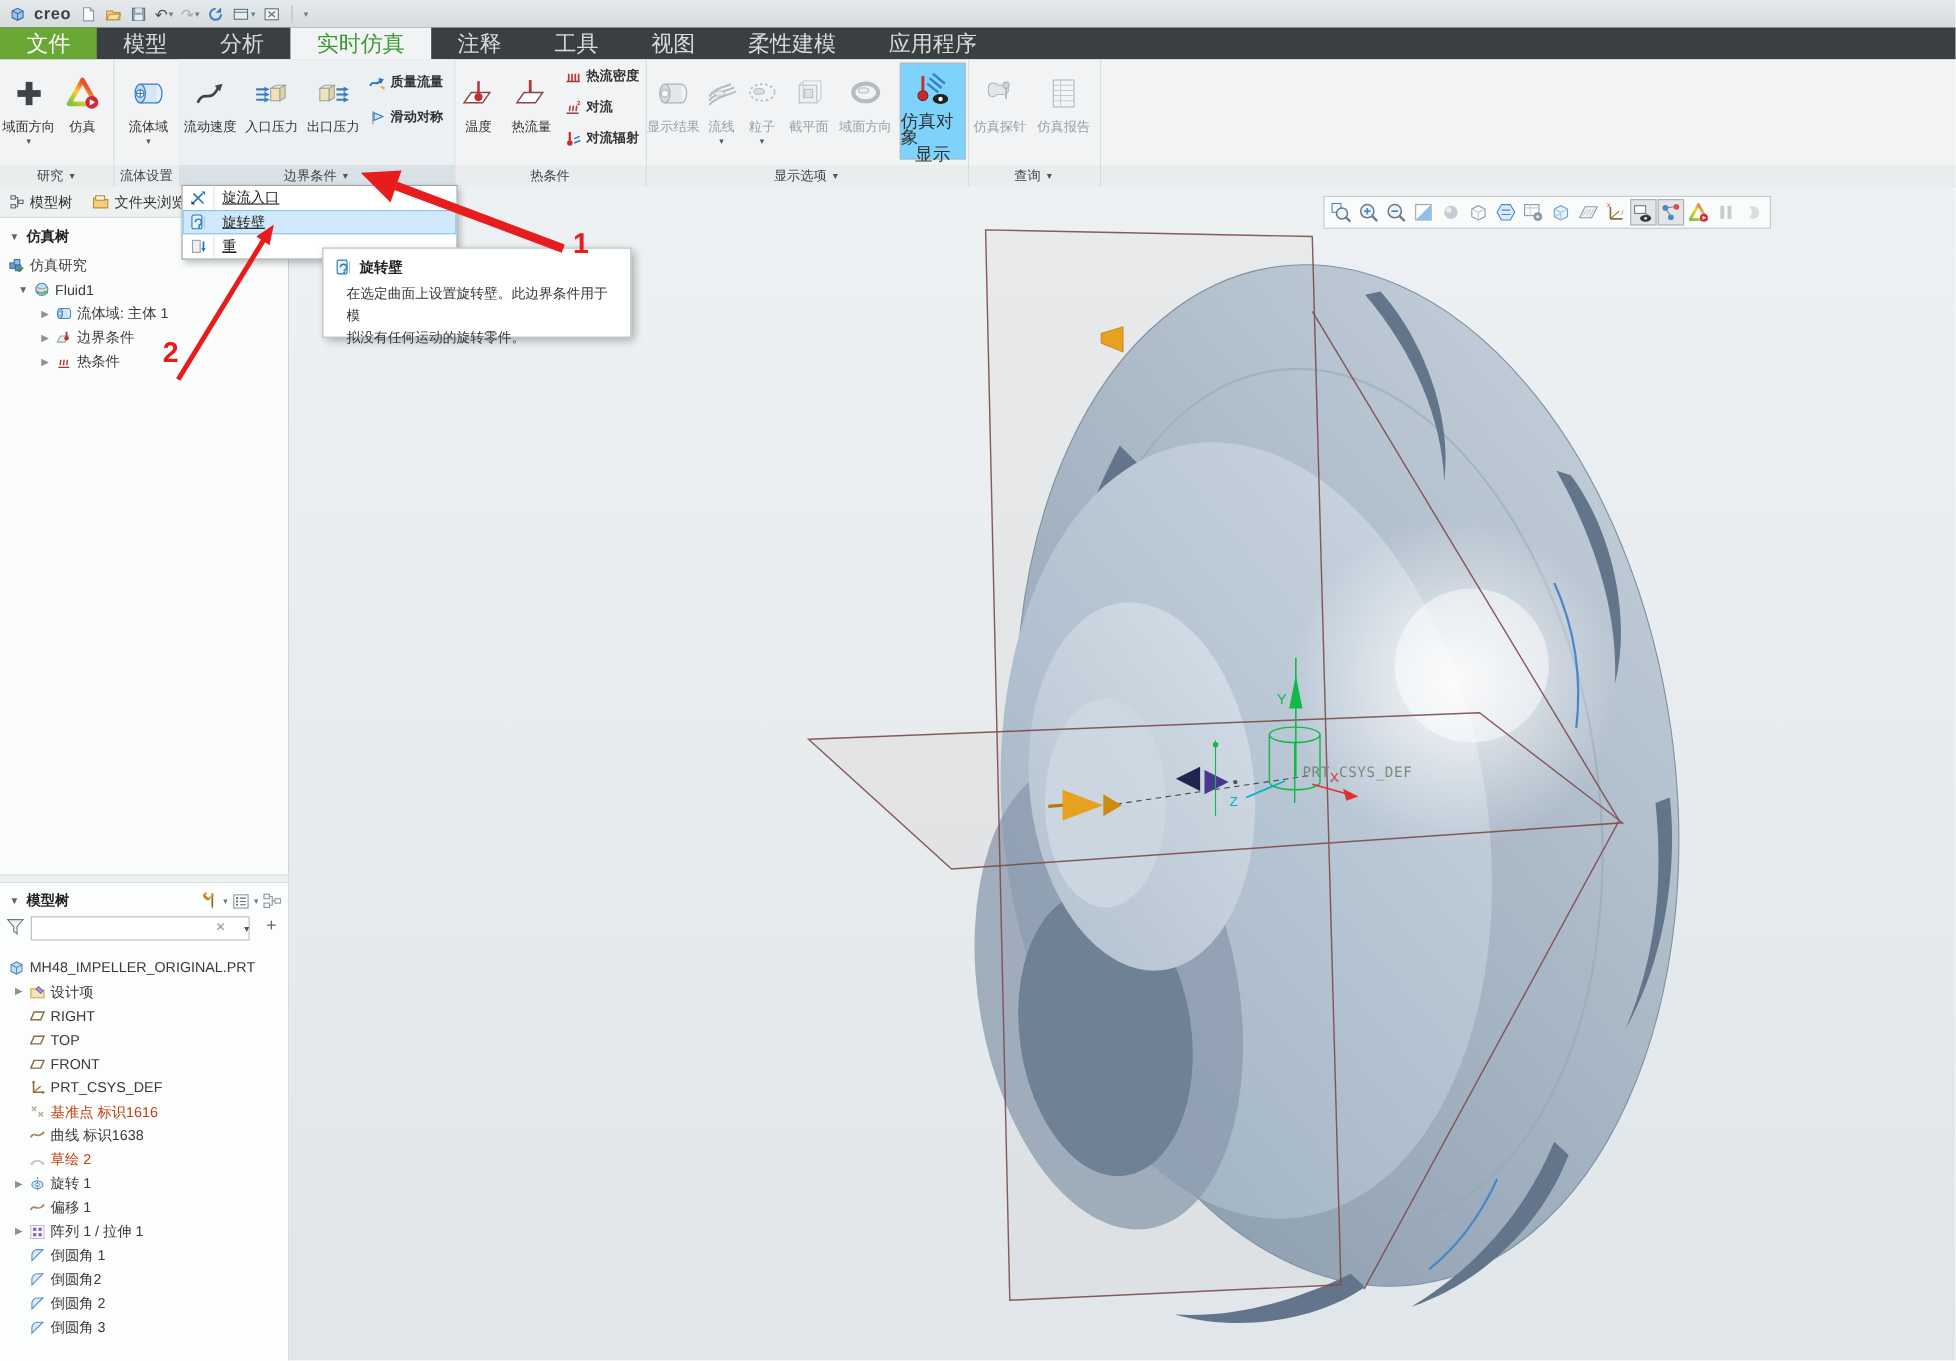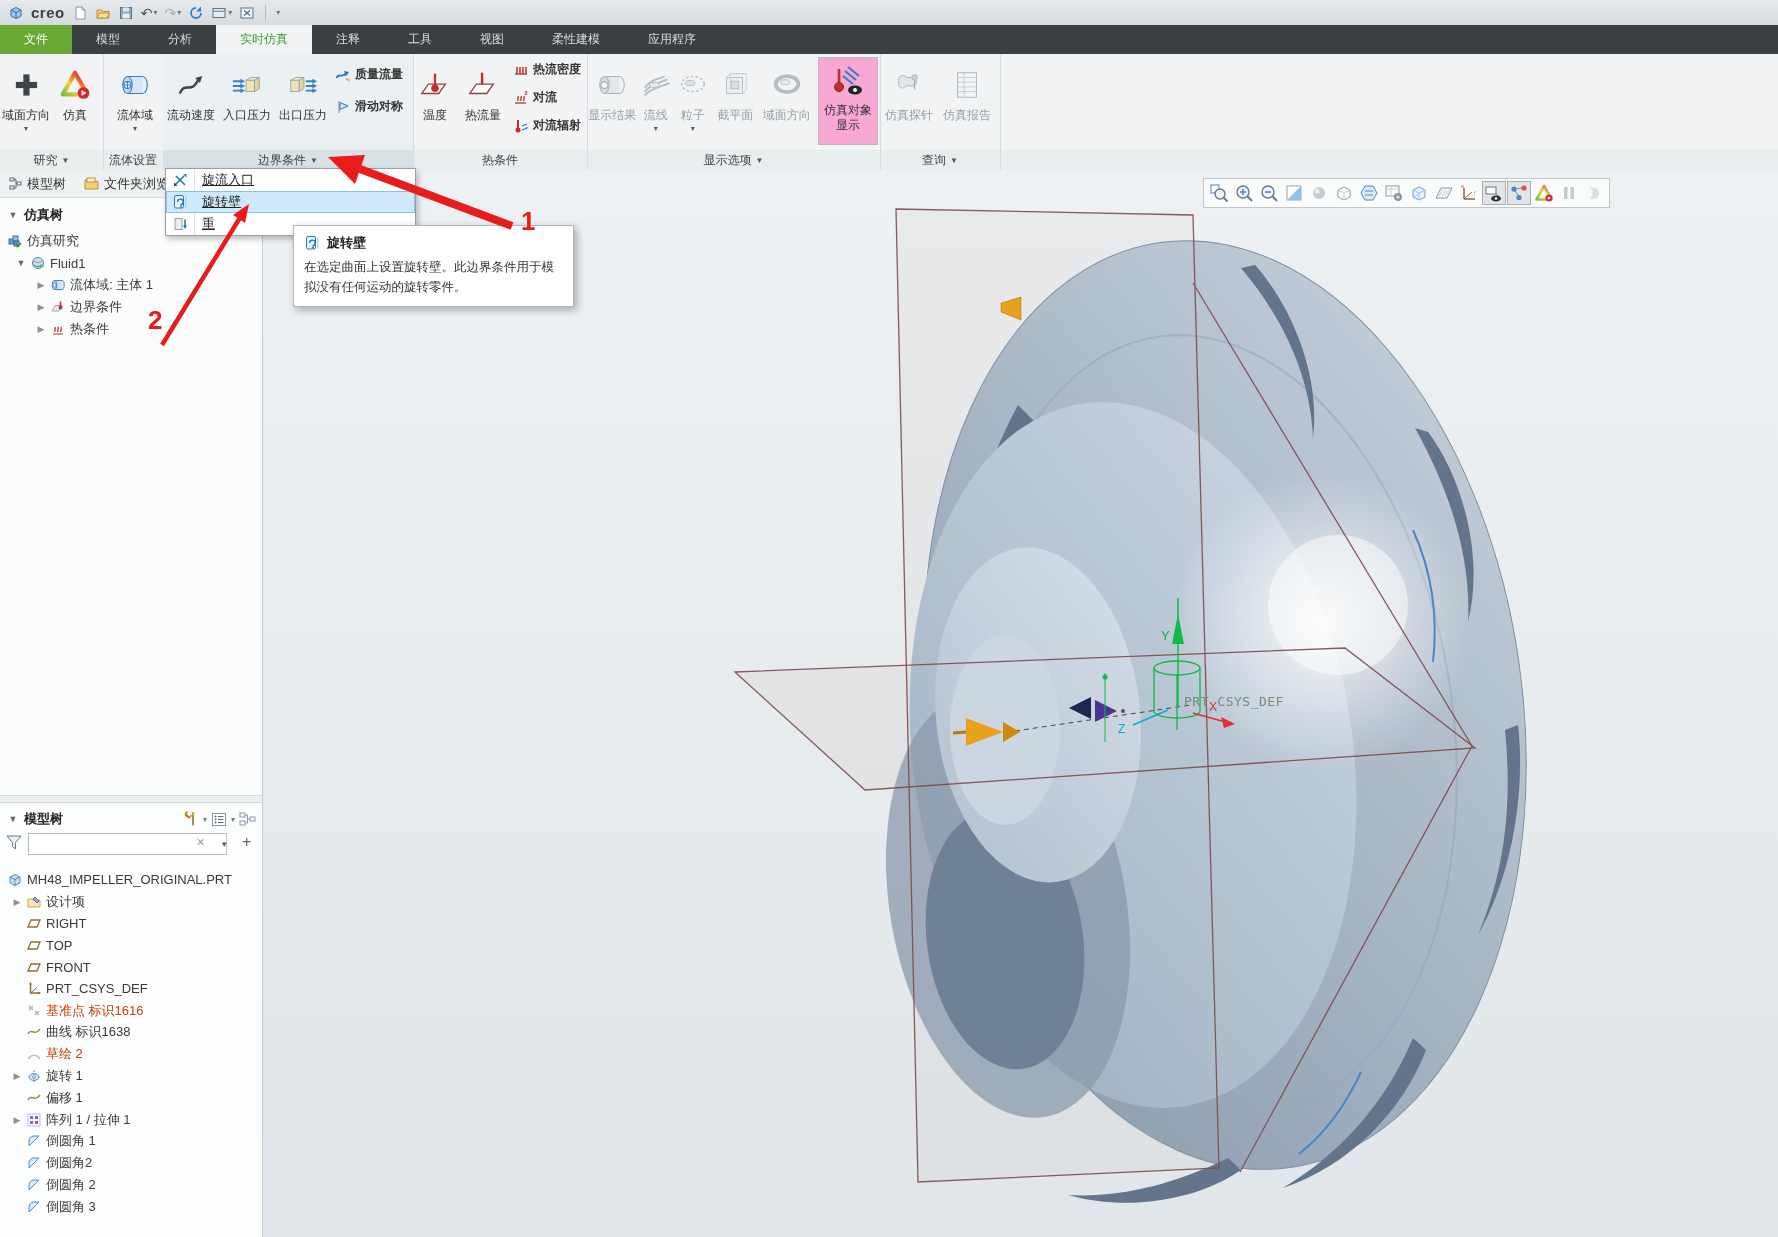"文件" .tab { font-size: 12px -> 20px }
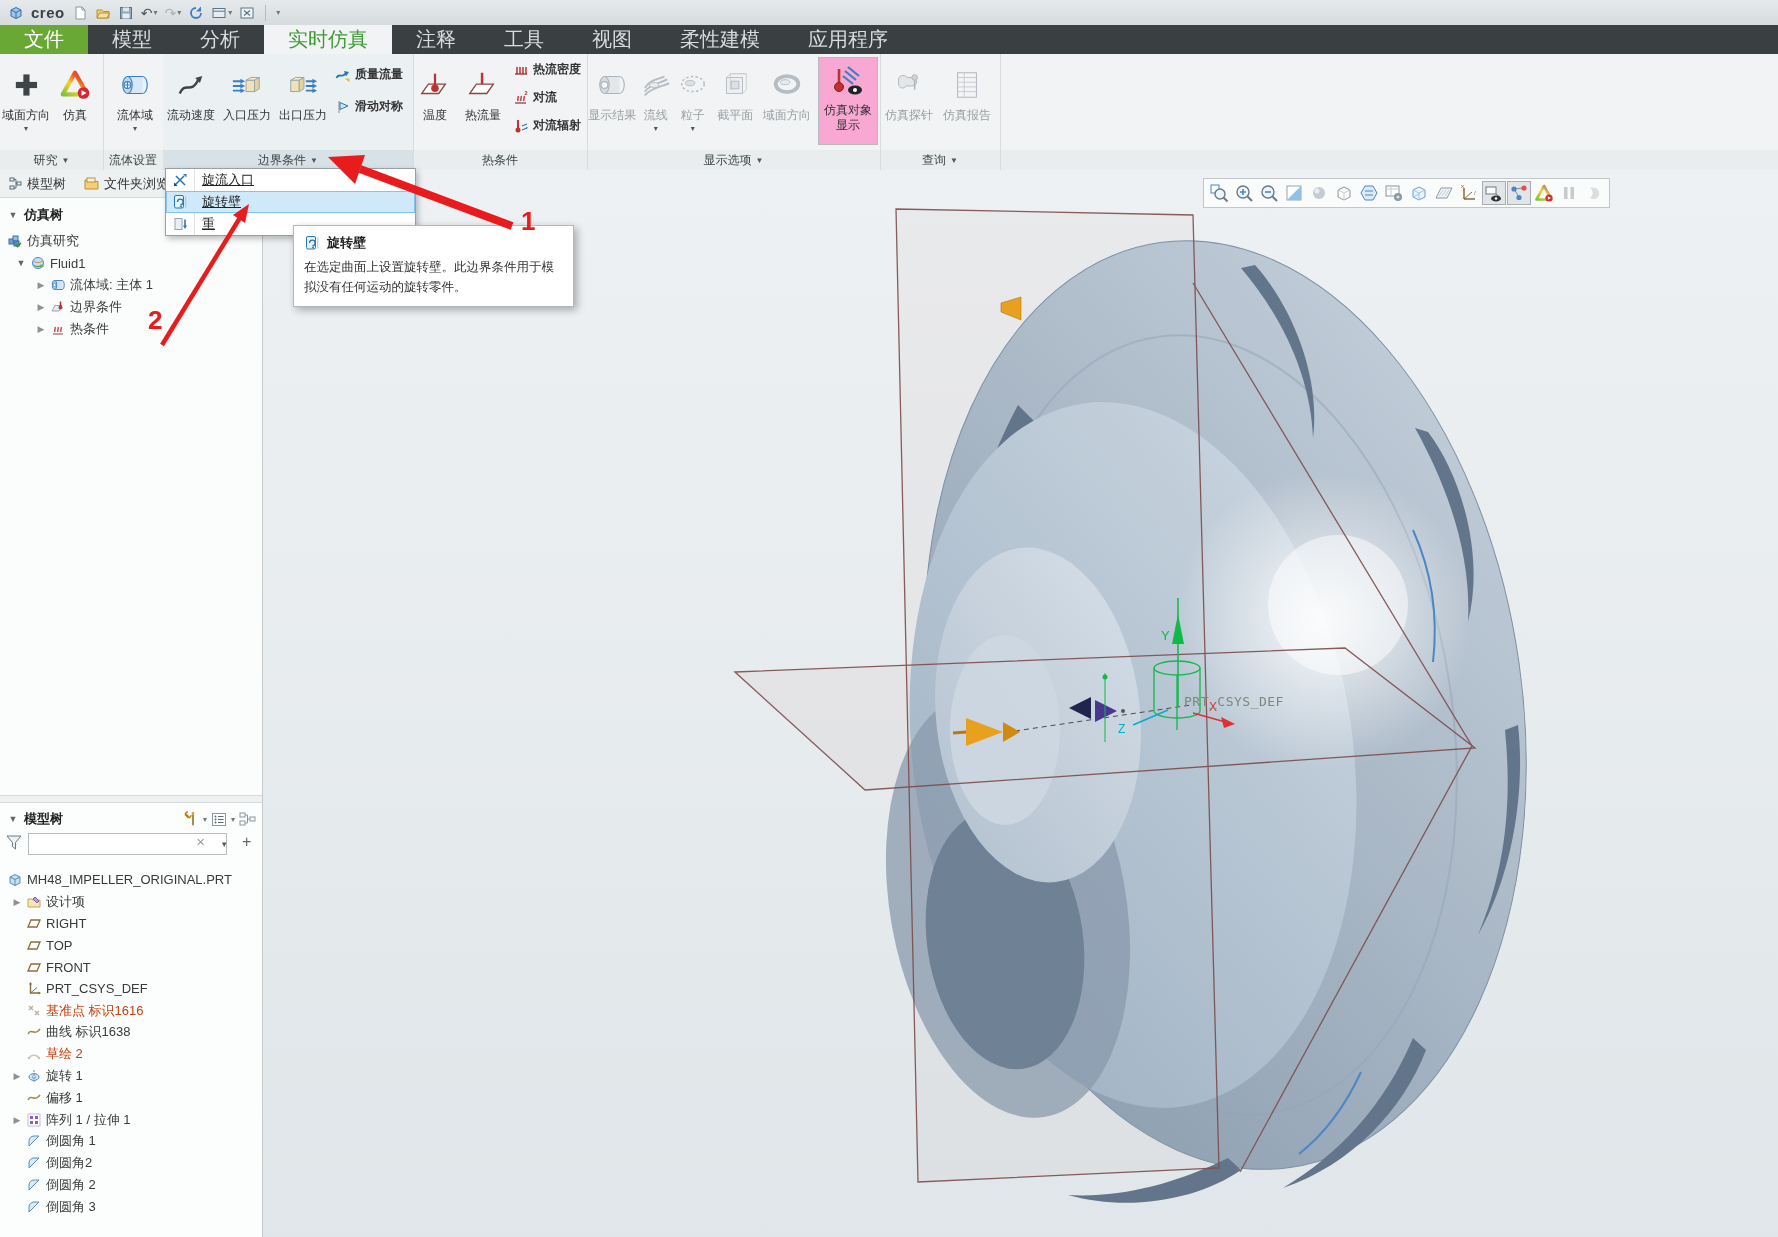"仿真对象" .rtoggle { background: #f9a8d4 -> #7dd3fc; font-size: 12px -> 16px }
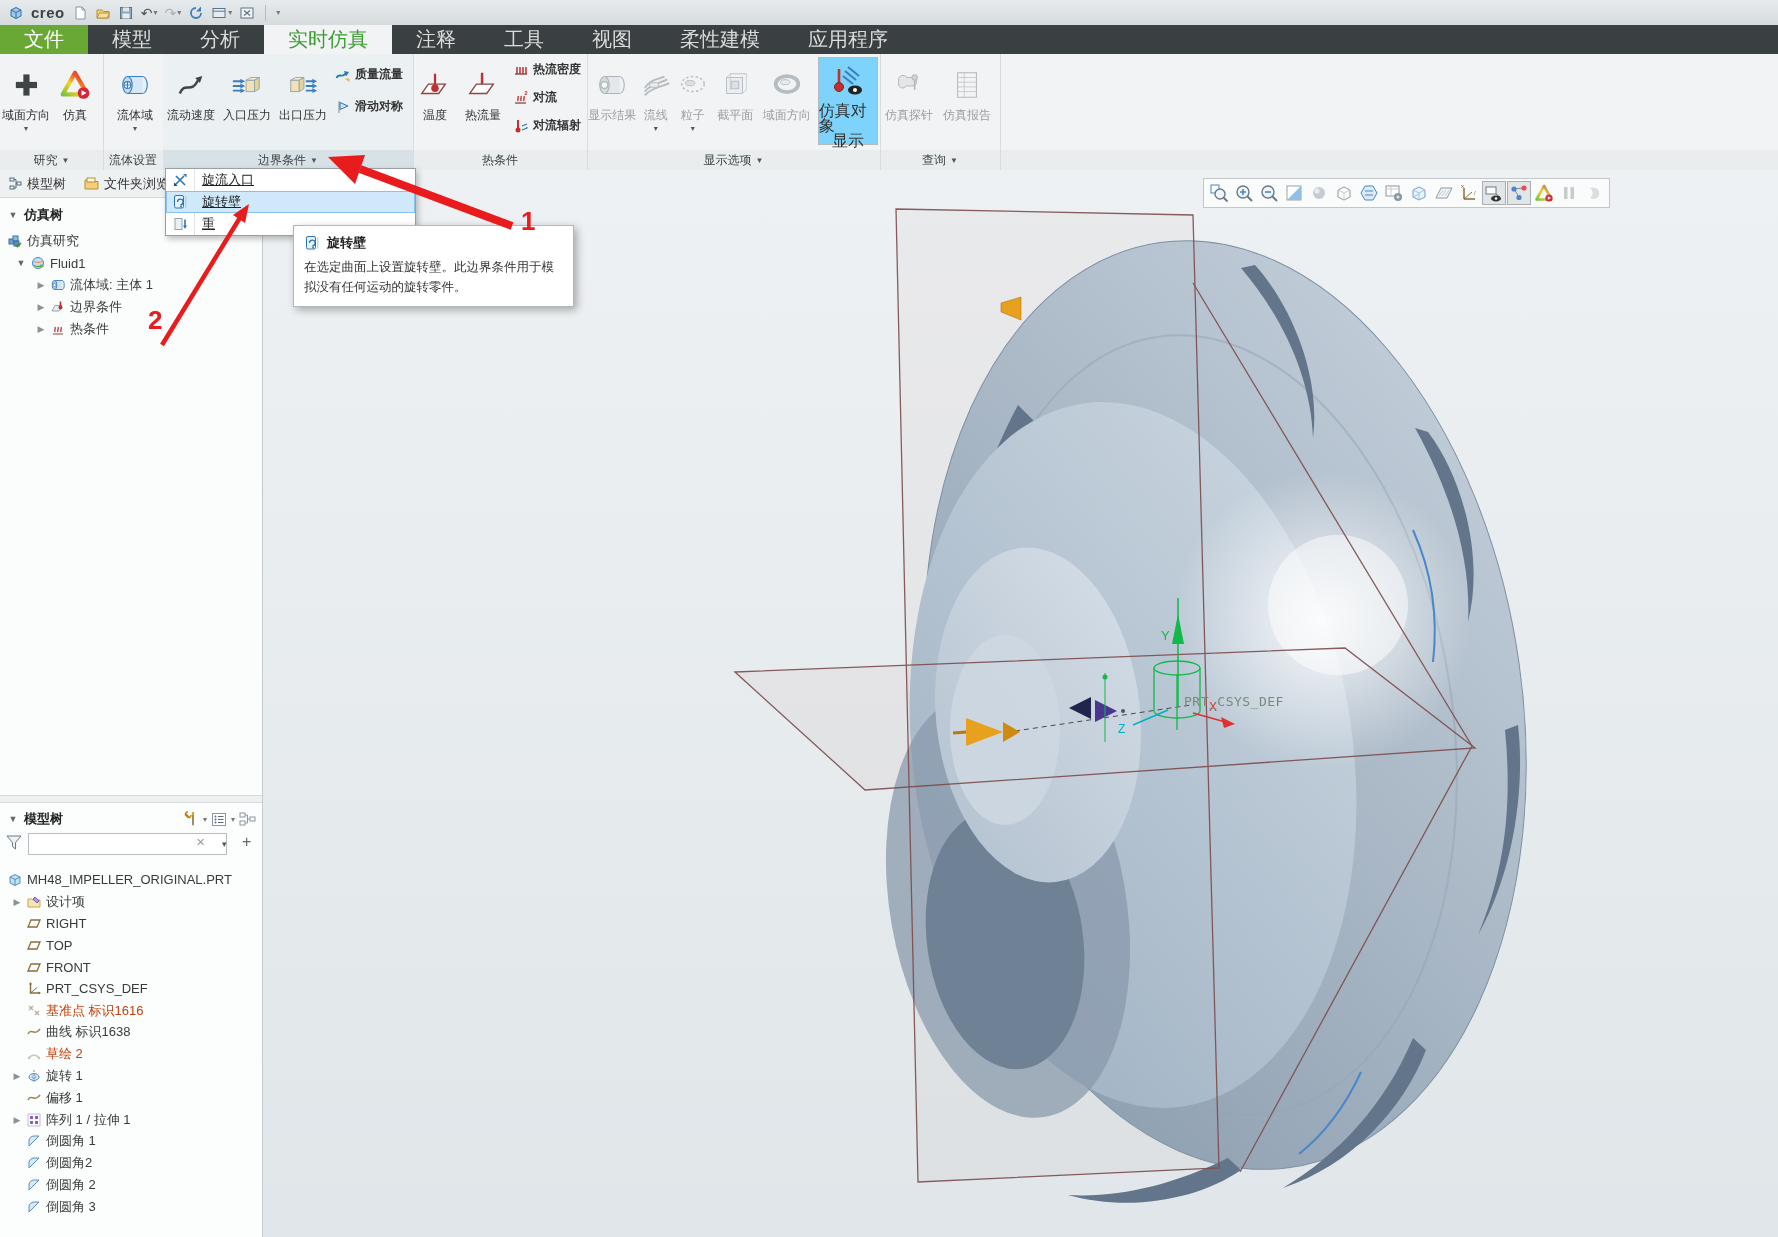"在选定曲面上设置旋转壁。此边界条件用于模" .tt-body { margin-left: none -> 11px }
